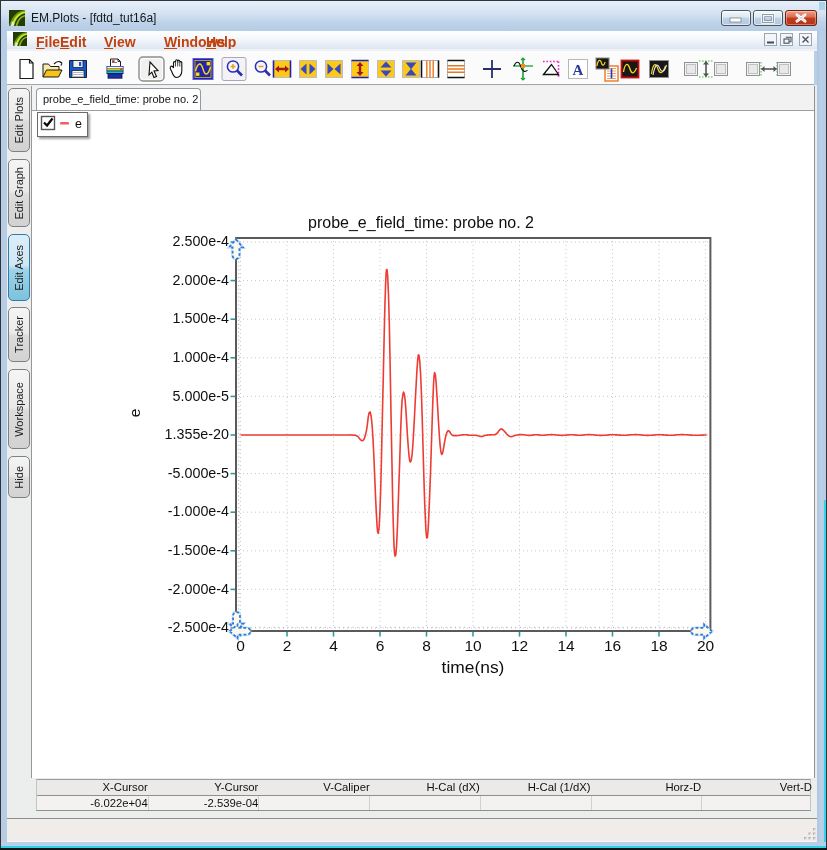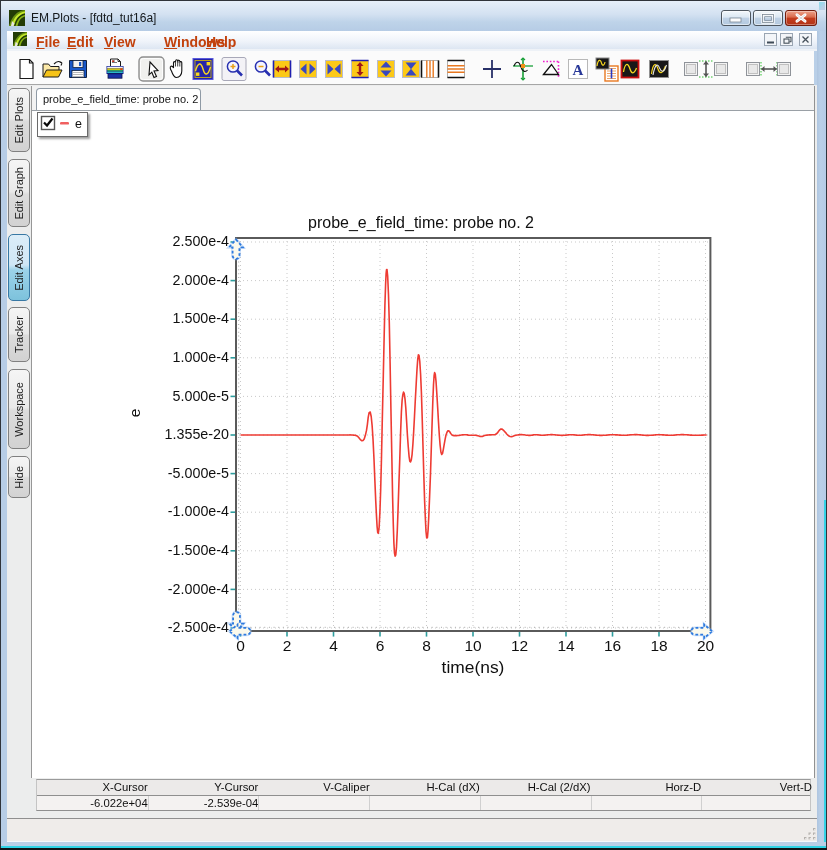"Edit" div.menuitem { left: 67px -> 60px }
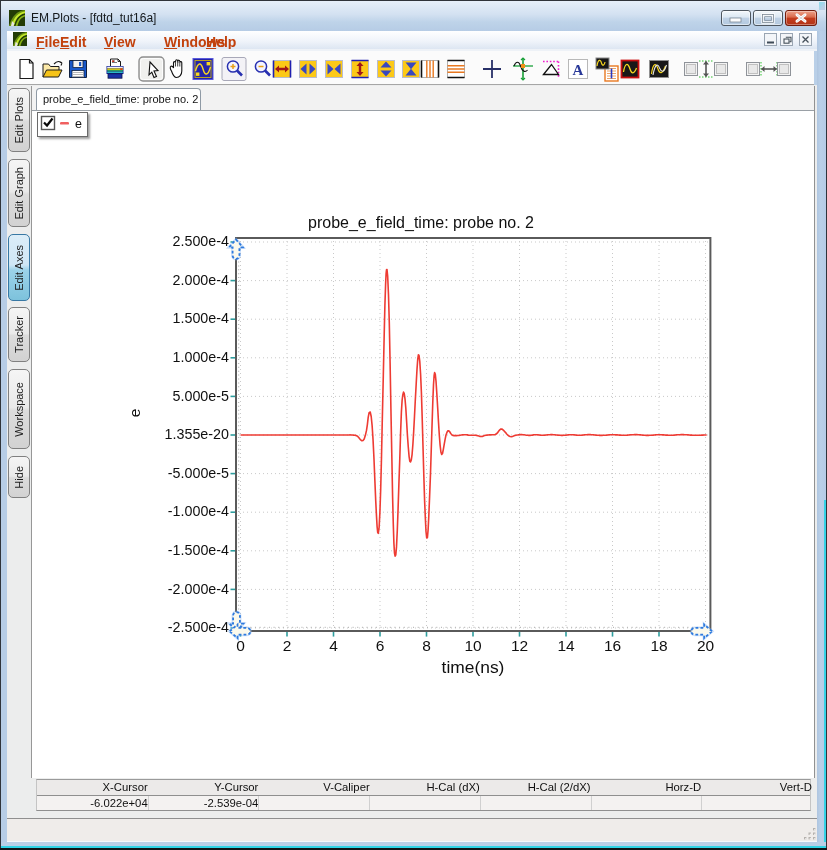"H-Cal (2/dX)" div.hdrow { text: 2/dX -> 1/dX }
